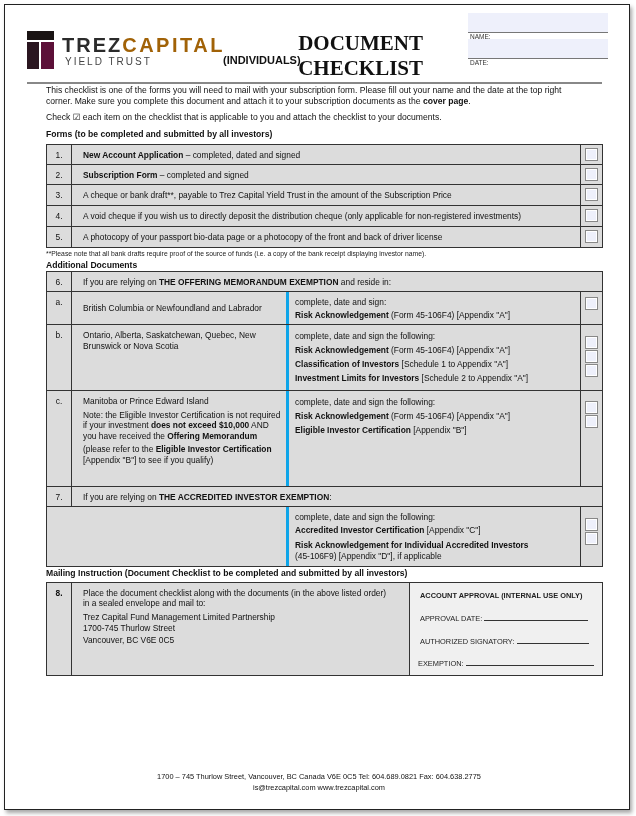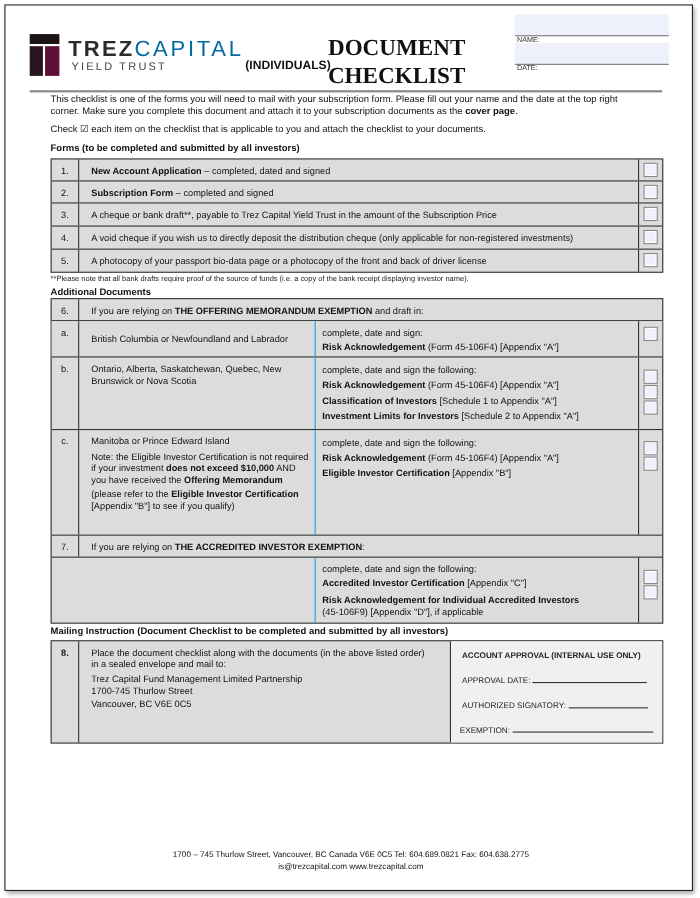"CAPITAL" .logo-text span.light { color: #0369a1 -> #a16207; font-weight: normal -> bold }
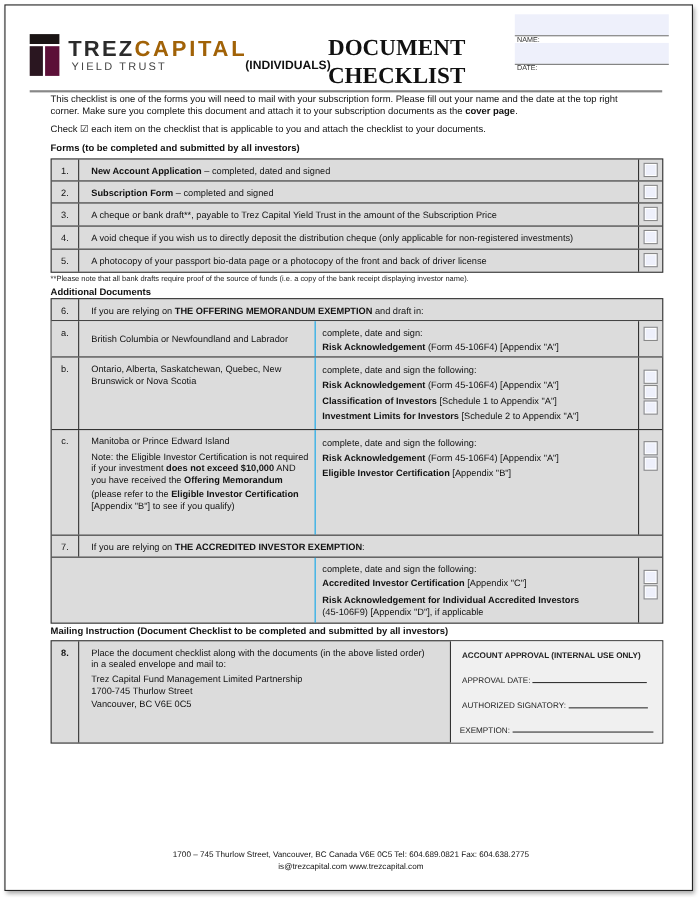"and draft in:" span { text: draft -> reside }
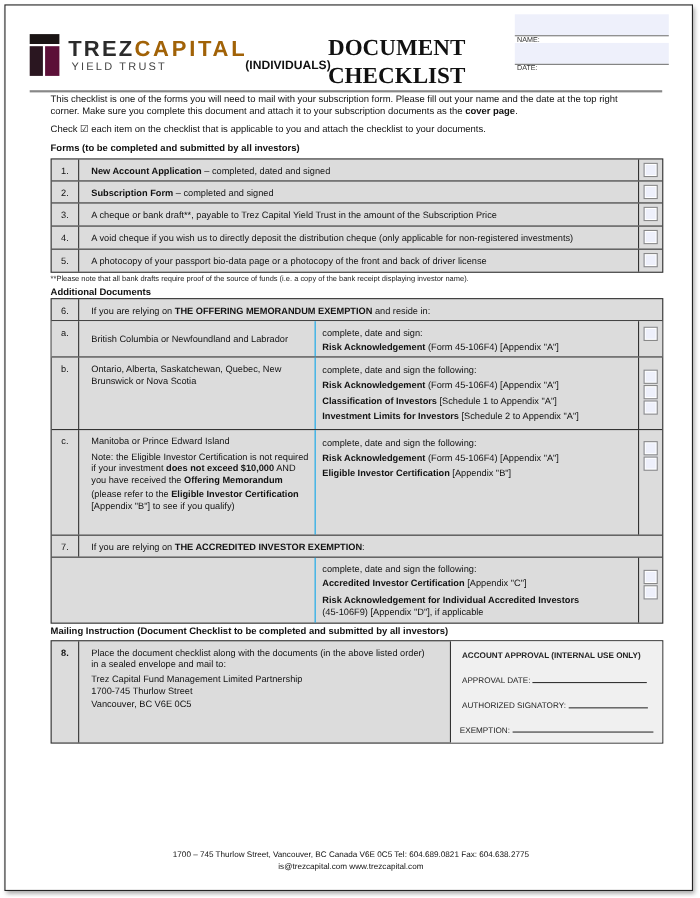"complete, date and sign:" .midcol { border-left: 1px solid #0ea5e9 -> 3px solid #0ea5e9 }
